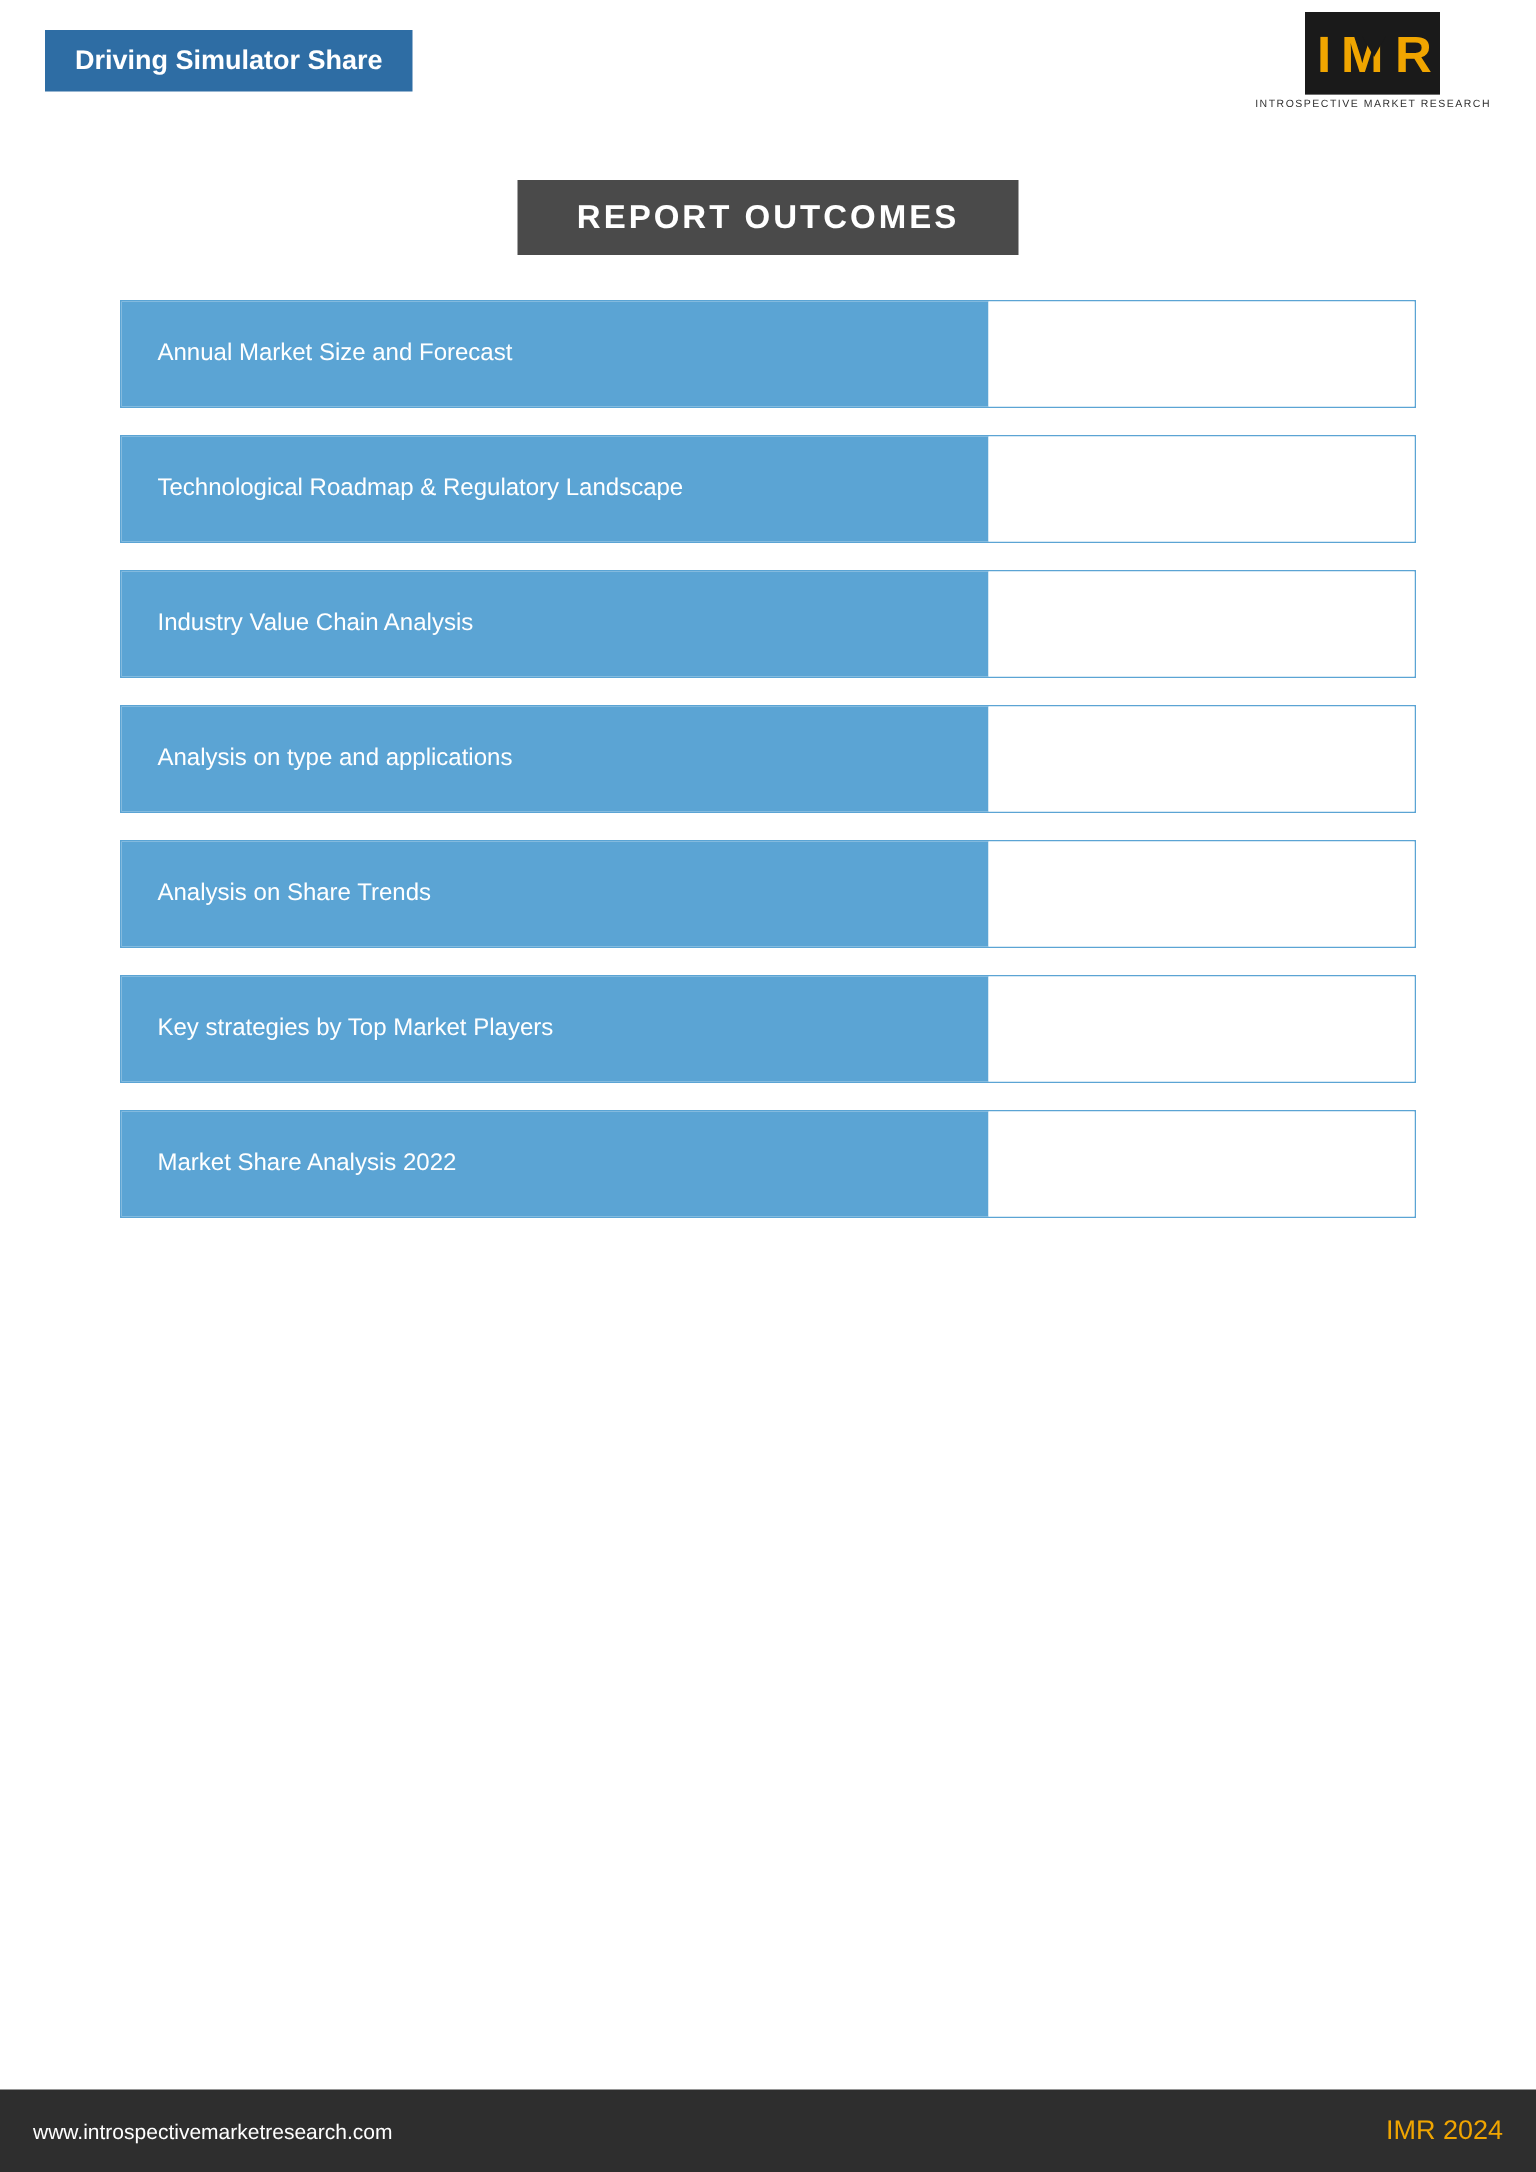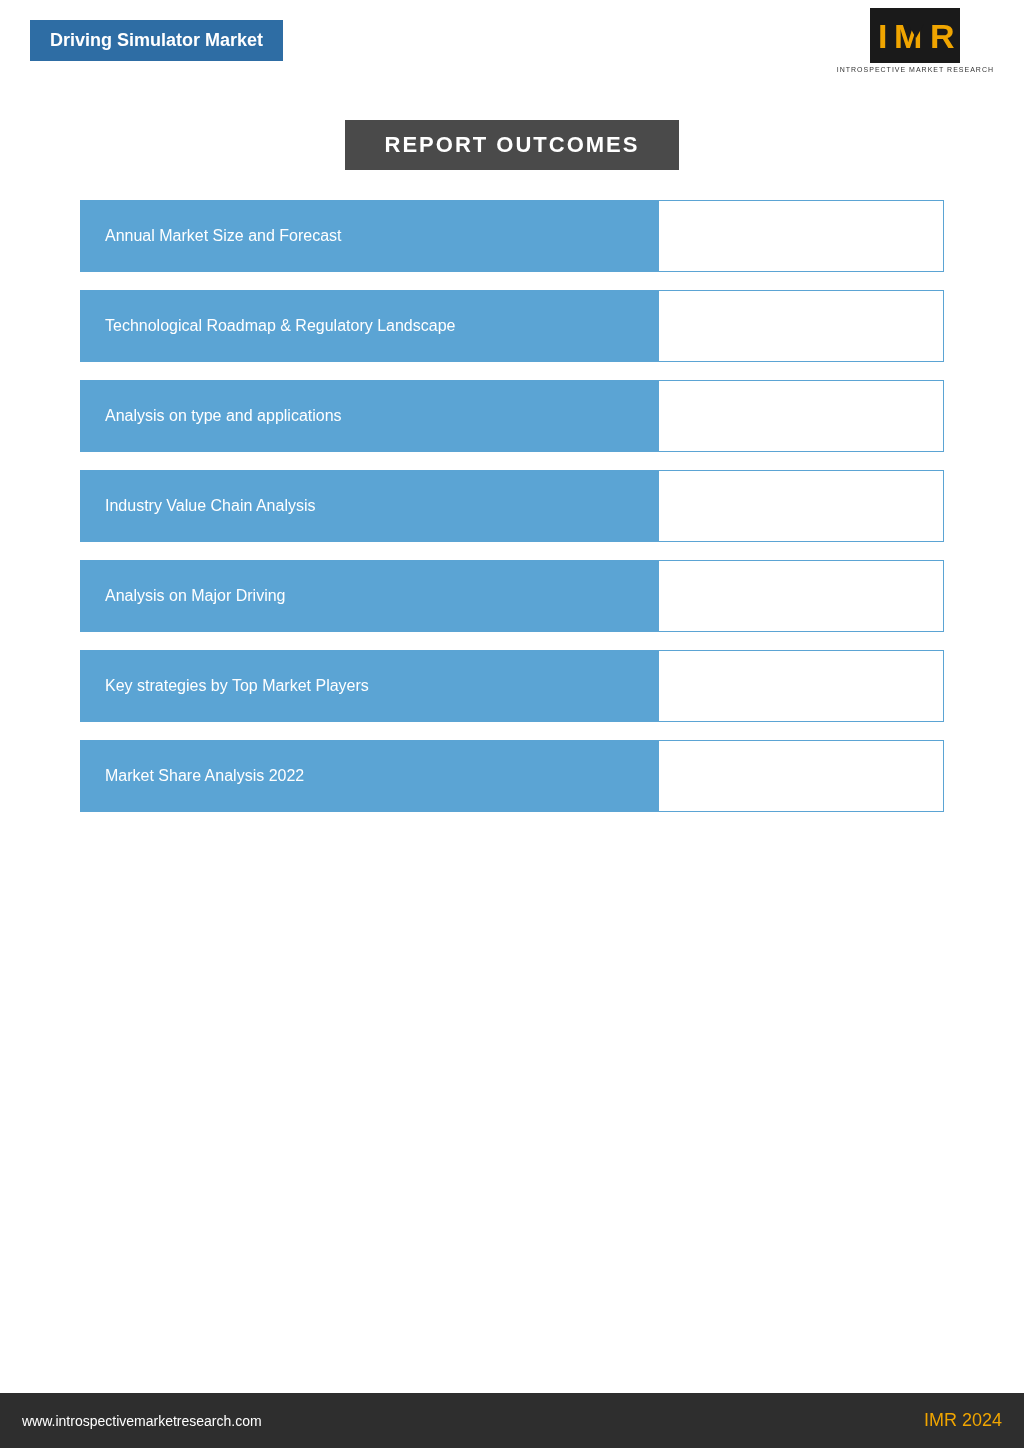"Driving Simulator Market" span.header-title { text: Market -> Share }
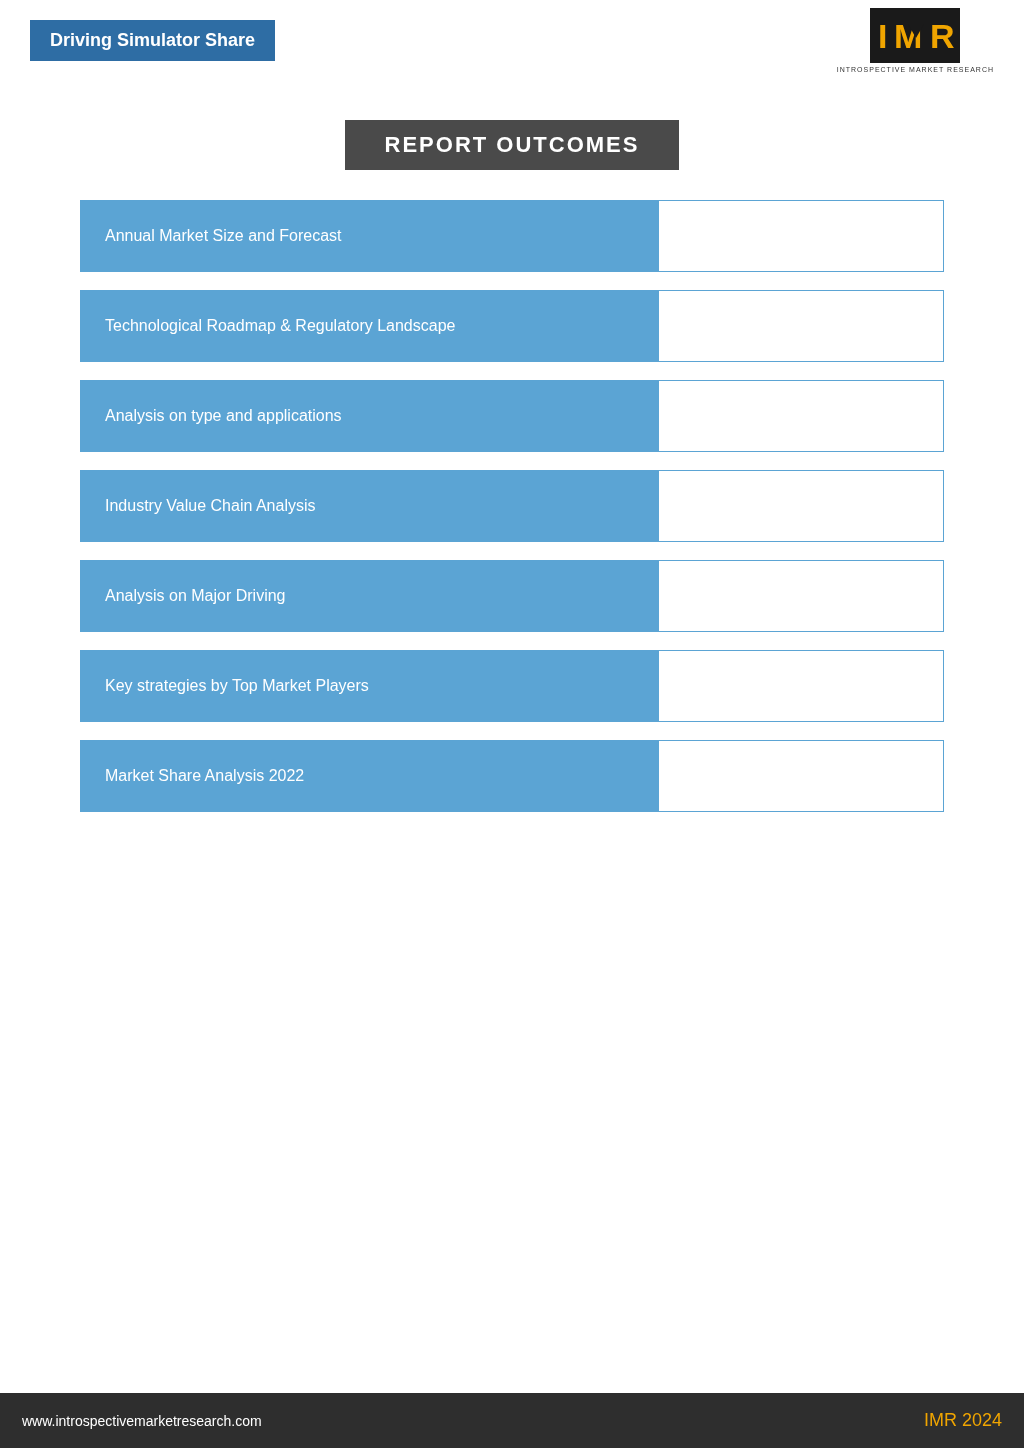"Analysis on type and applications" div.outcome-row { order: before "Industry Value Chain Analysis" -> after "Industry Value Chain Analysis" }
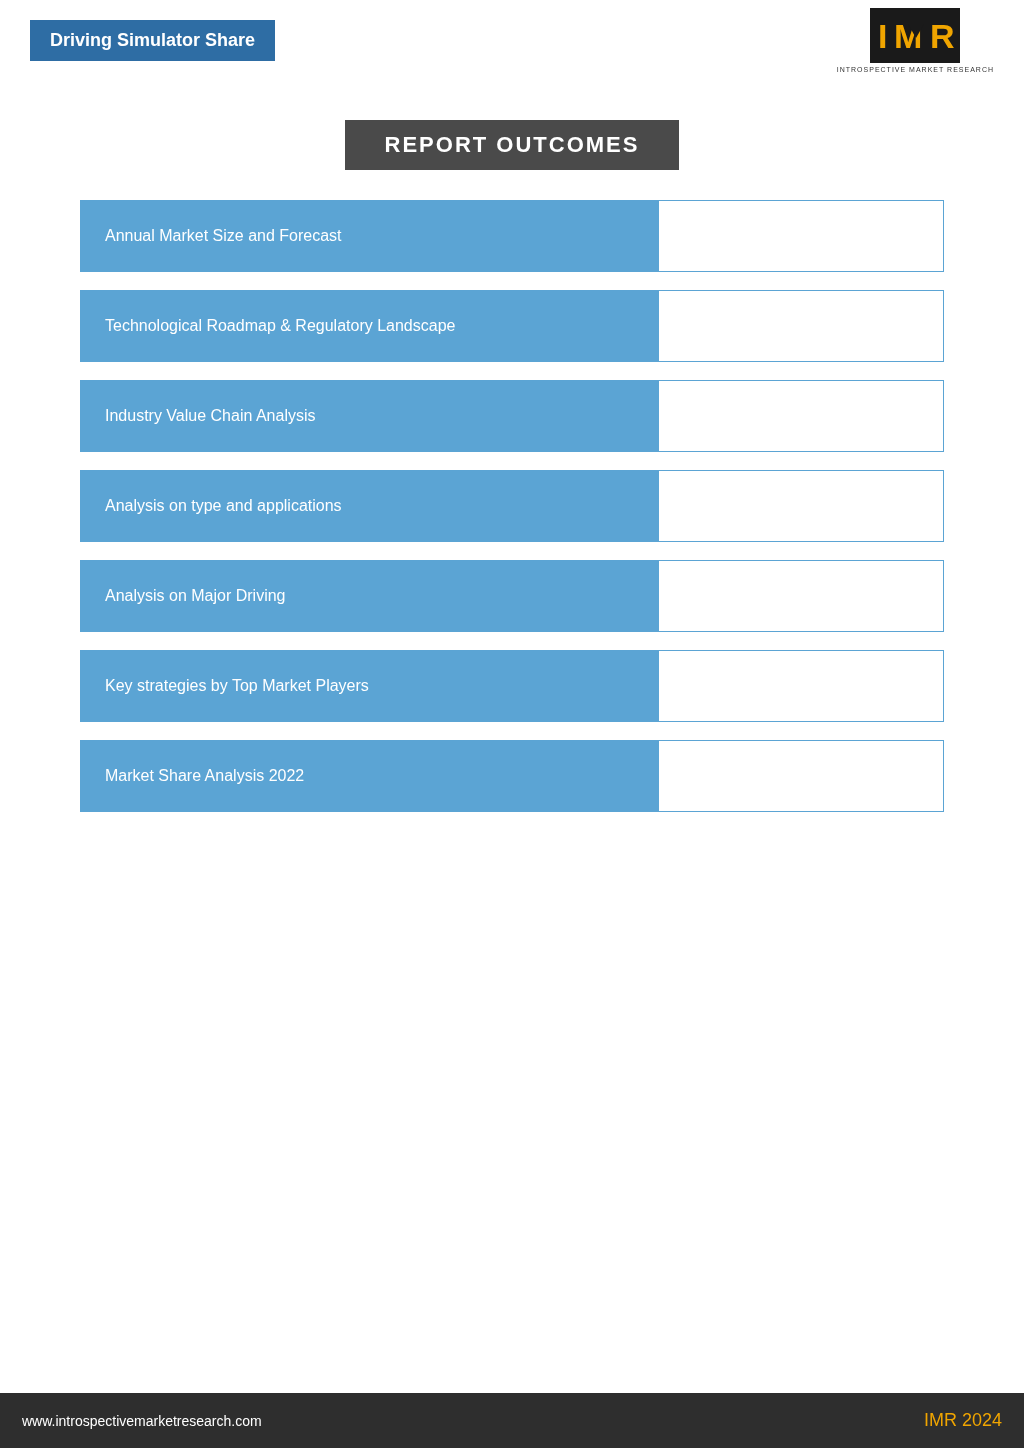"Analysis on Major Driving" span.outcome-label { text: Major Driving -> Share Trends }
